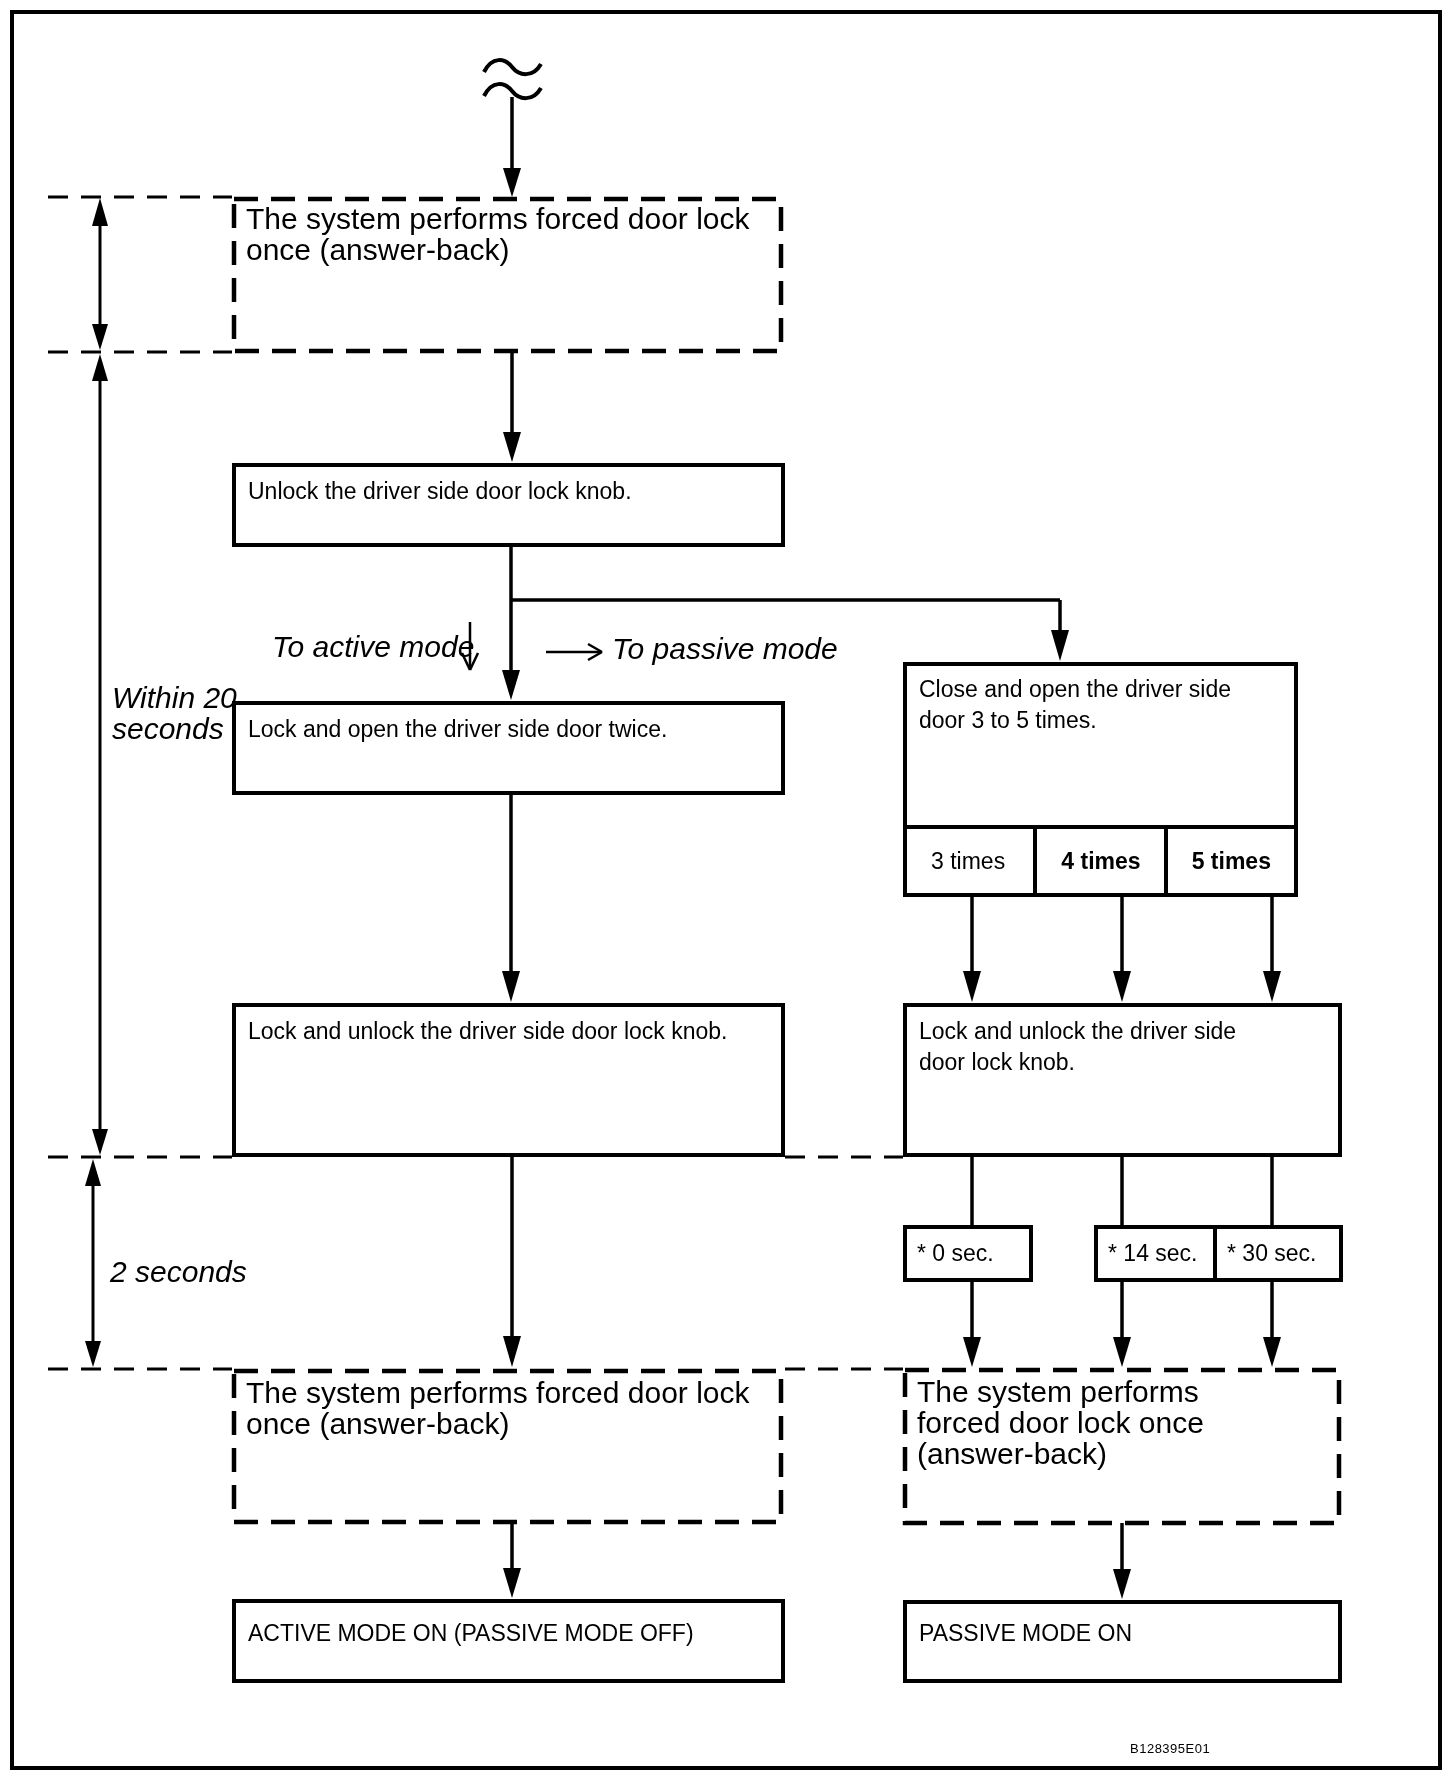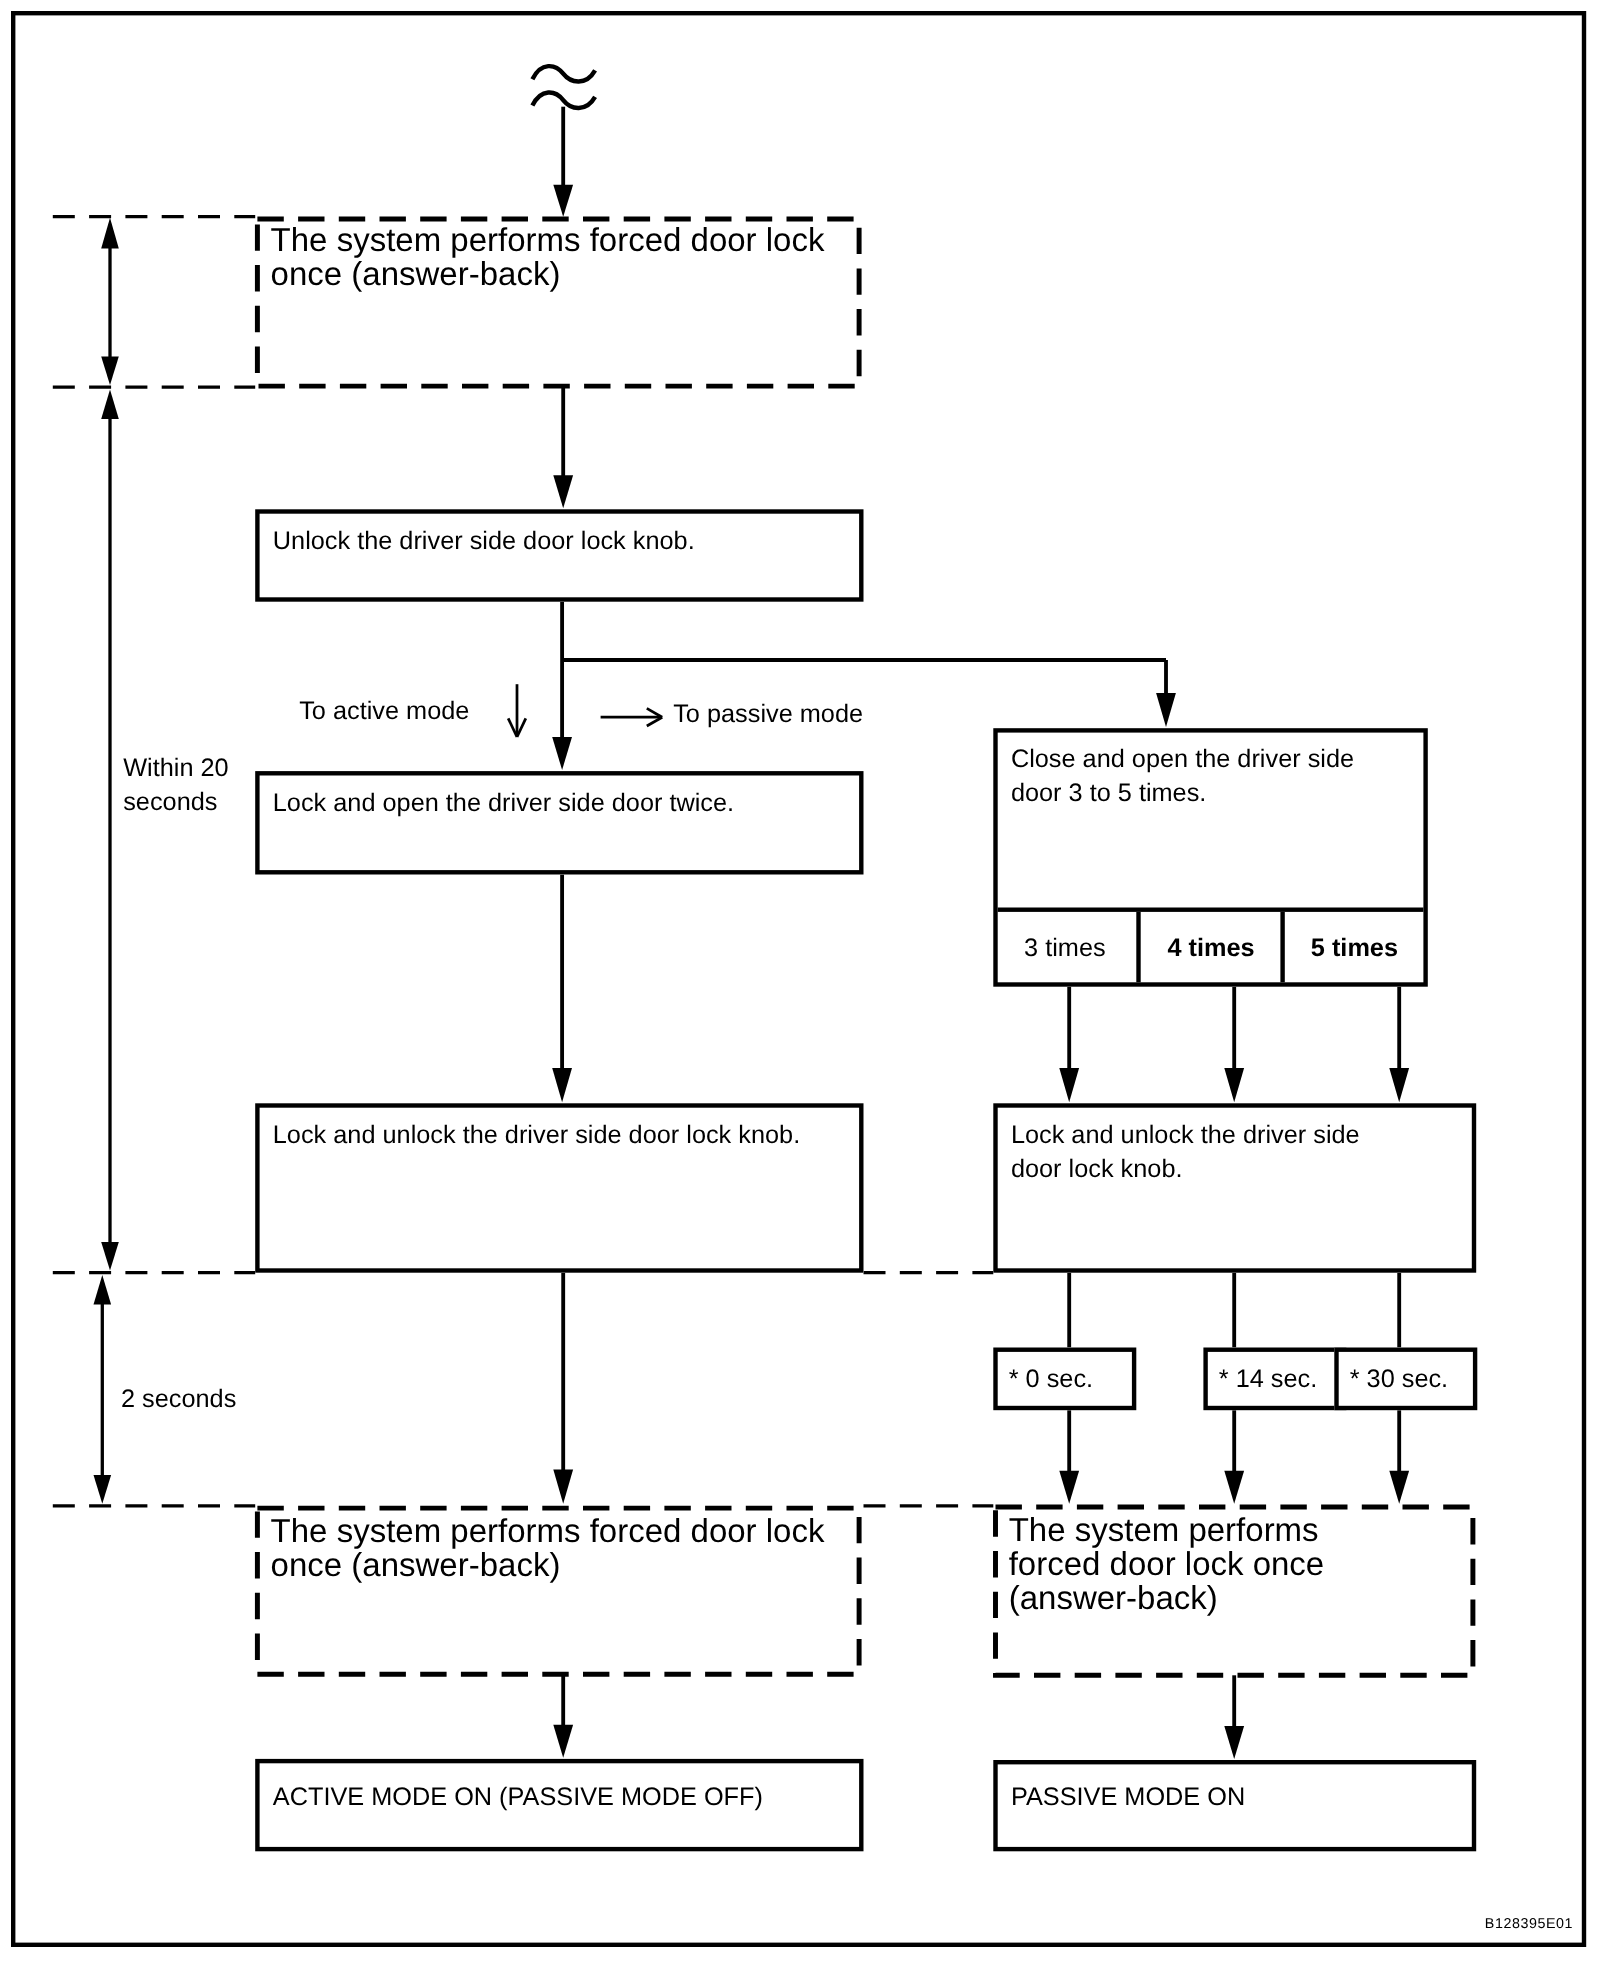"To active mode" .txt { font-size: 23px -> 30px; font-style: none -> italic }
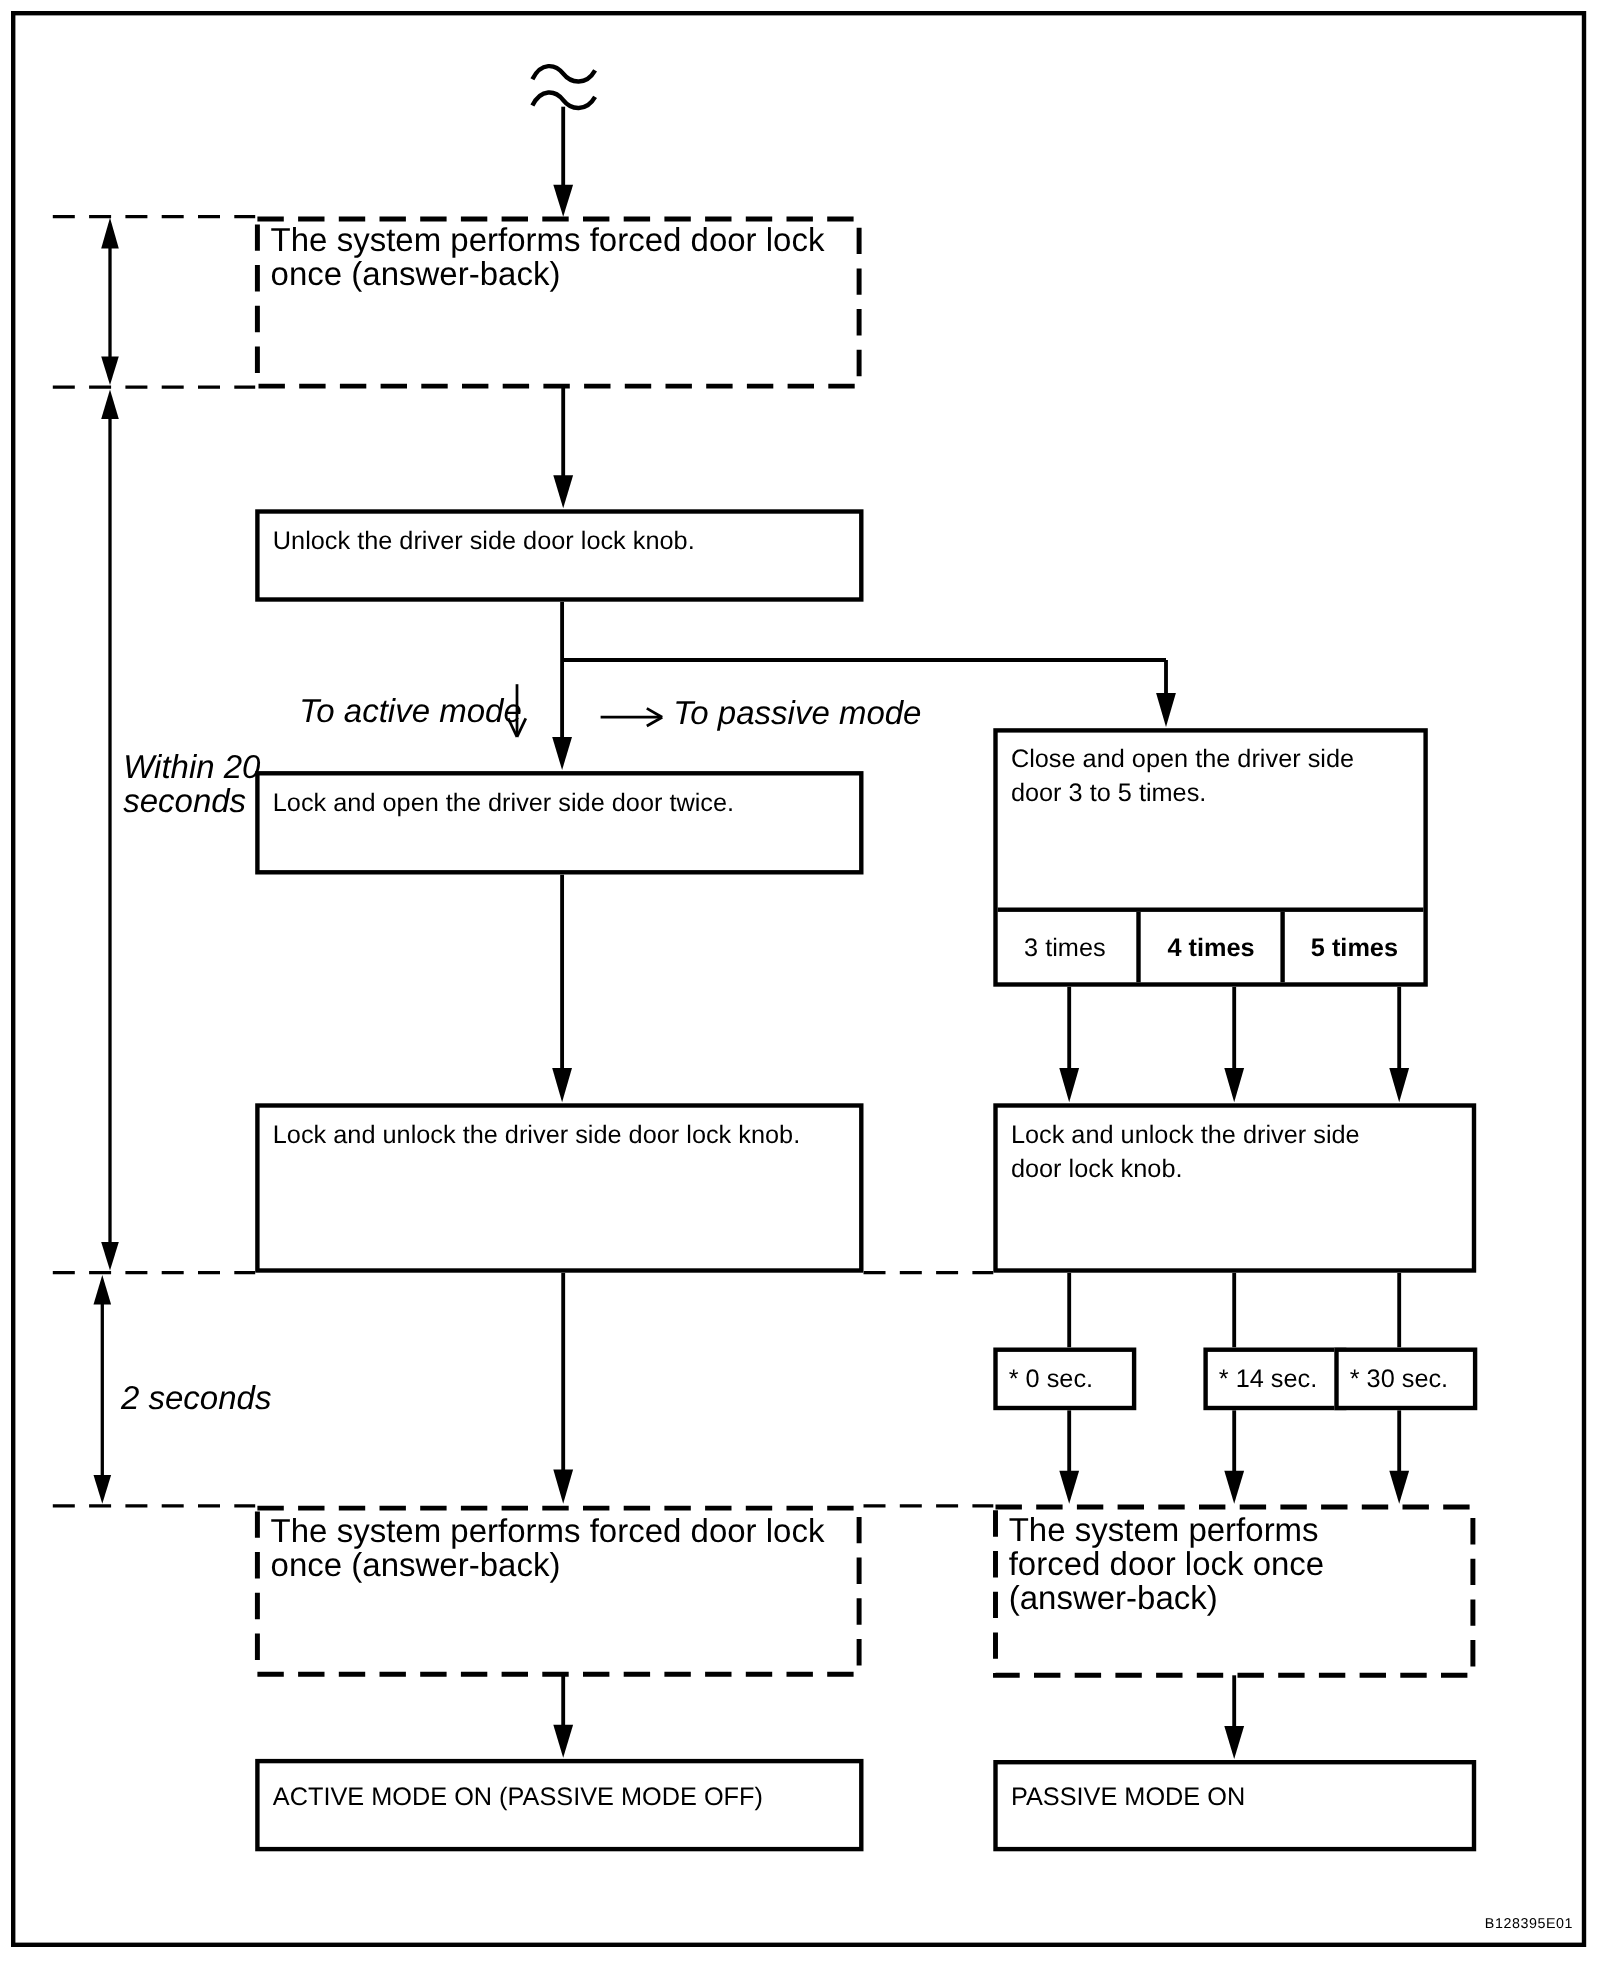"B128395E01" #code { text-align: right -> none }
